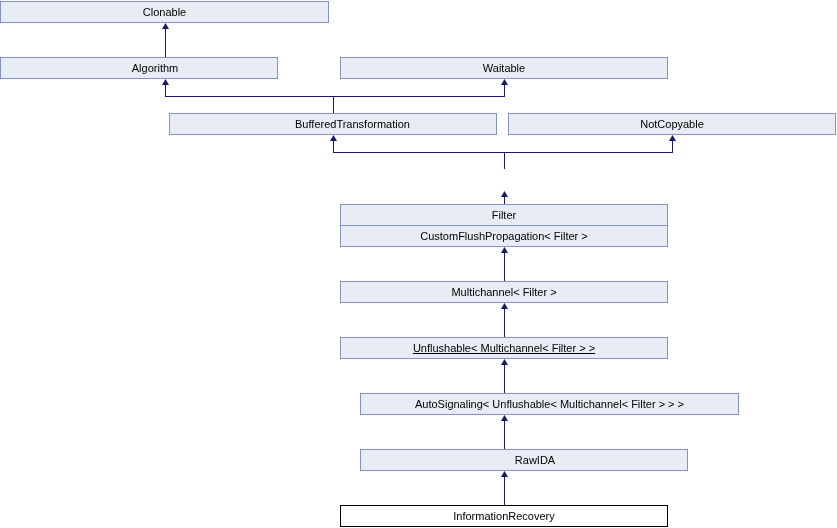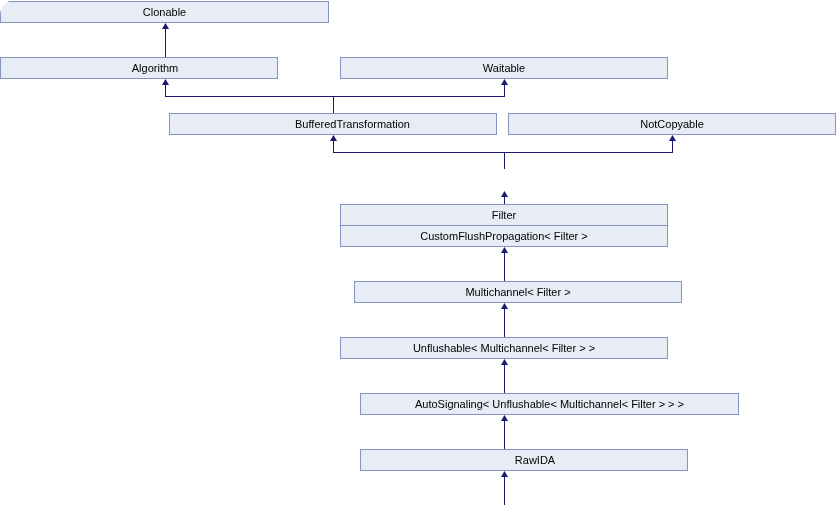"Clonable" #diagram-canvas { border-radius: 15px -> none }
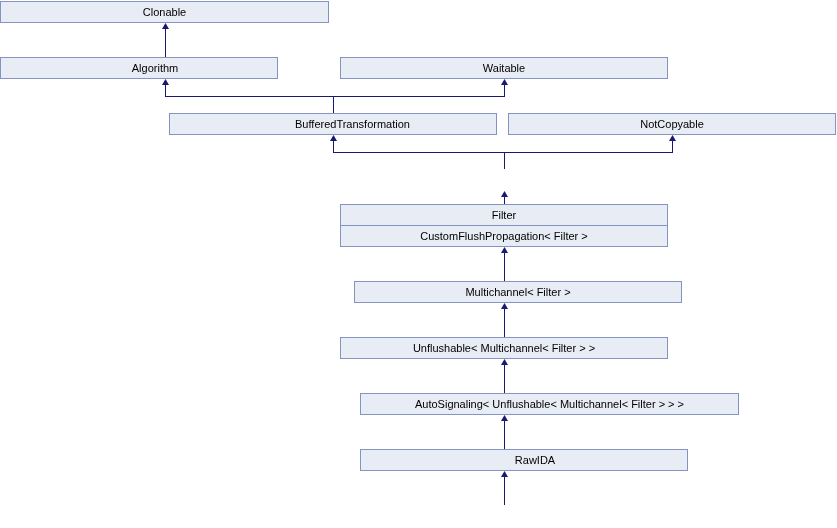"Multichannel< Filter >" div.class-node { left: 354px -> 340px }
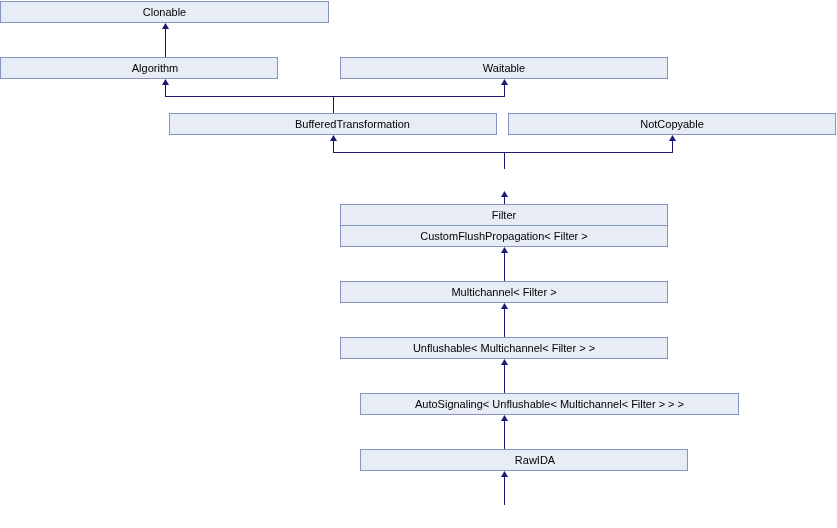"Unflushable< Multichannel< Filter > >" div.class-node { text-decoration: none -> underline }
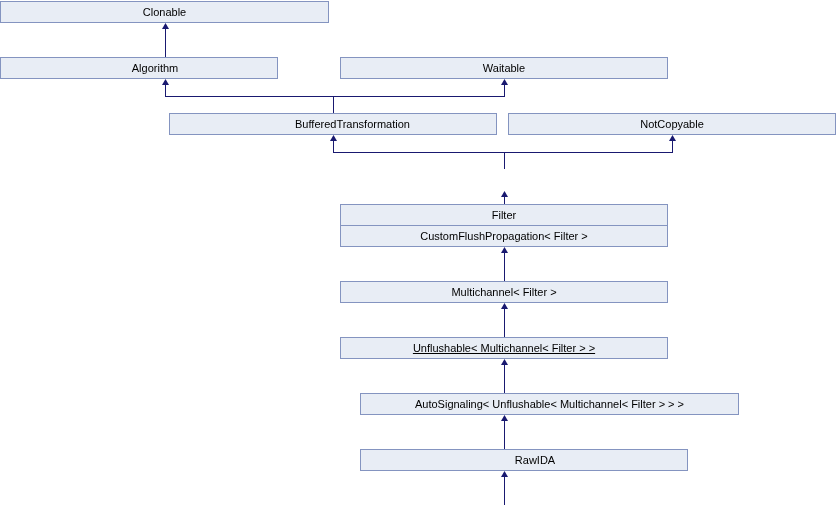"InformationRecovery" div.class-node { html: none -> <div> <span>InformationRecovery</span> </div> }
